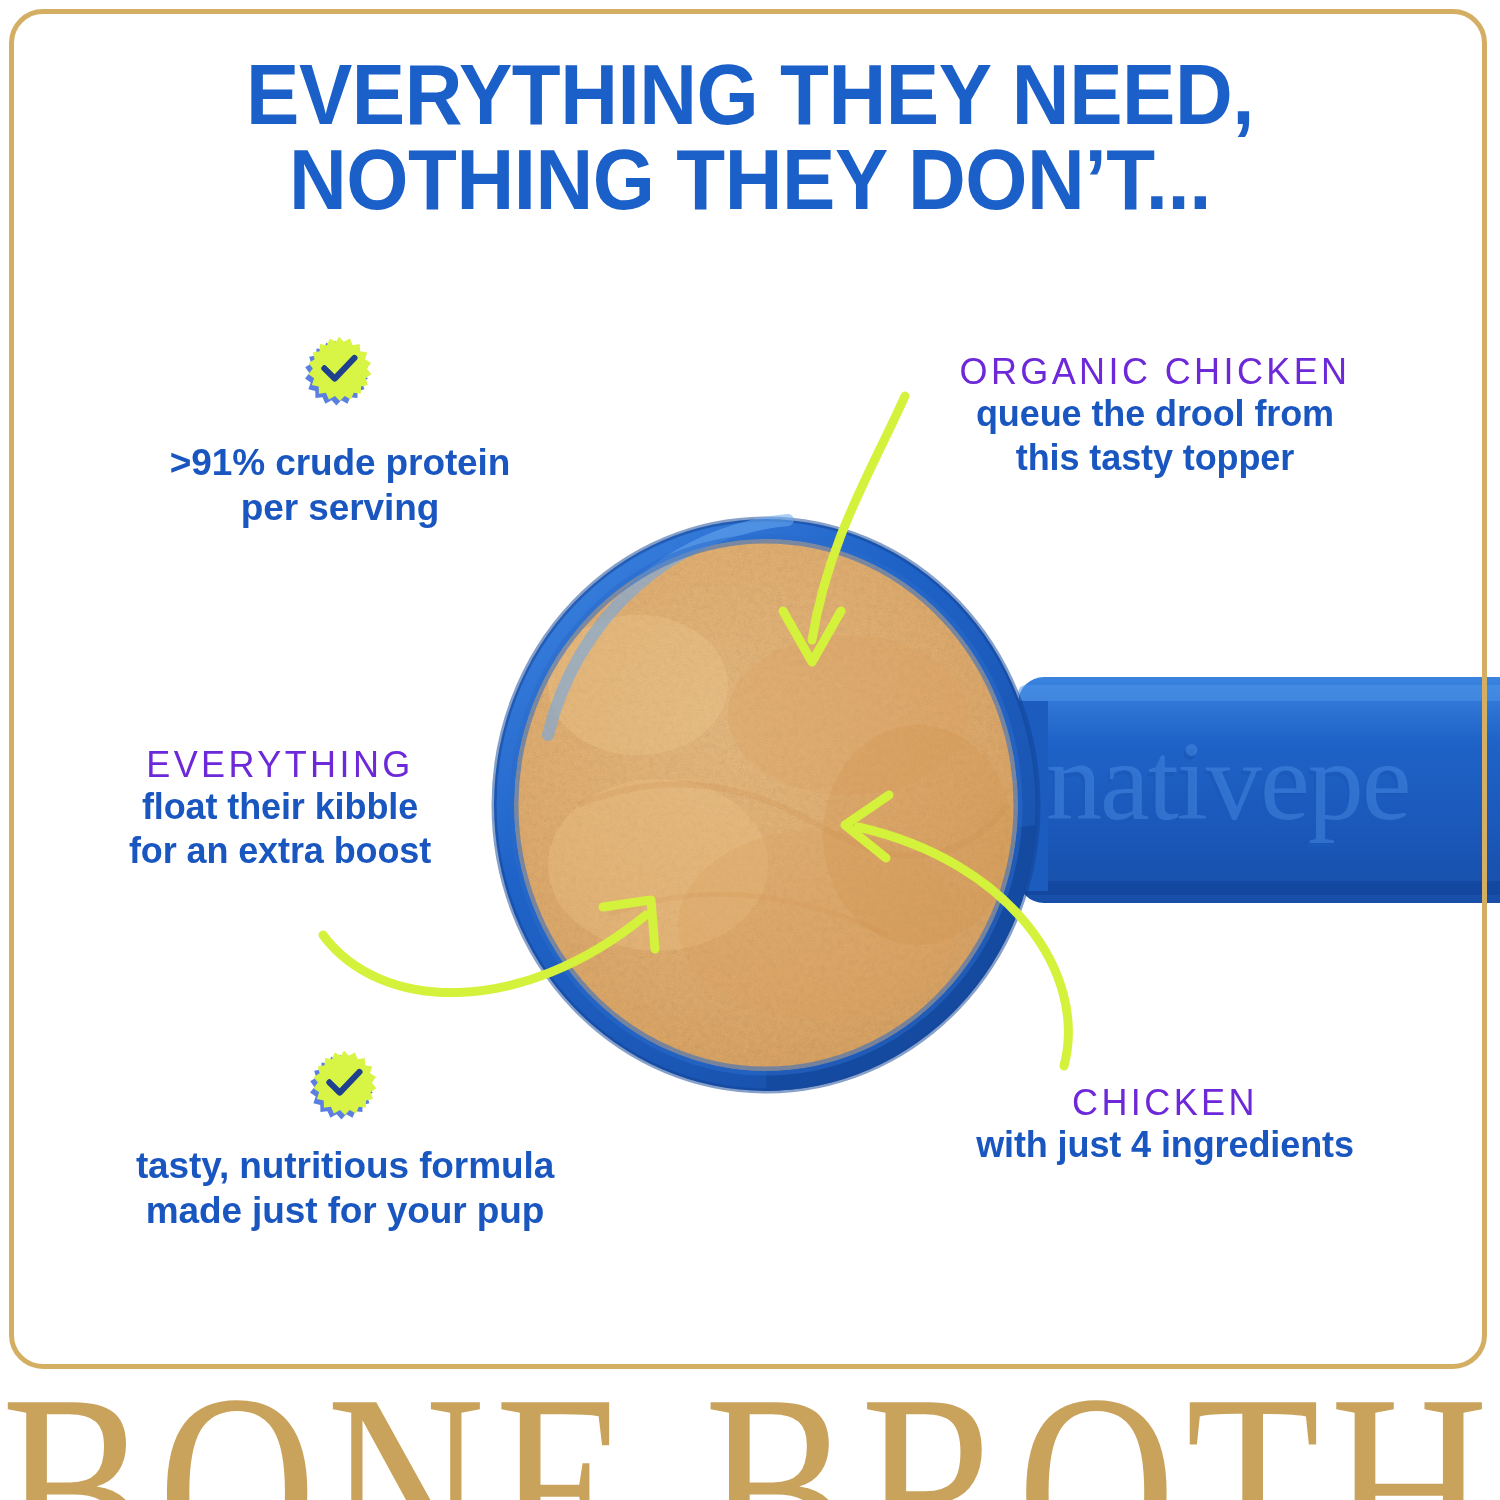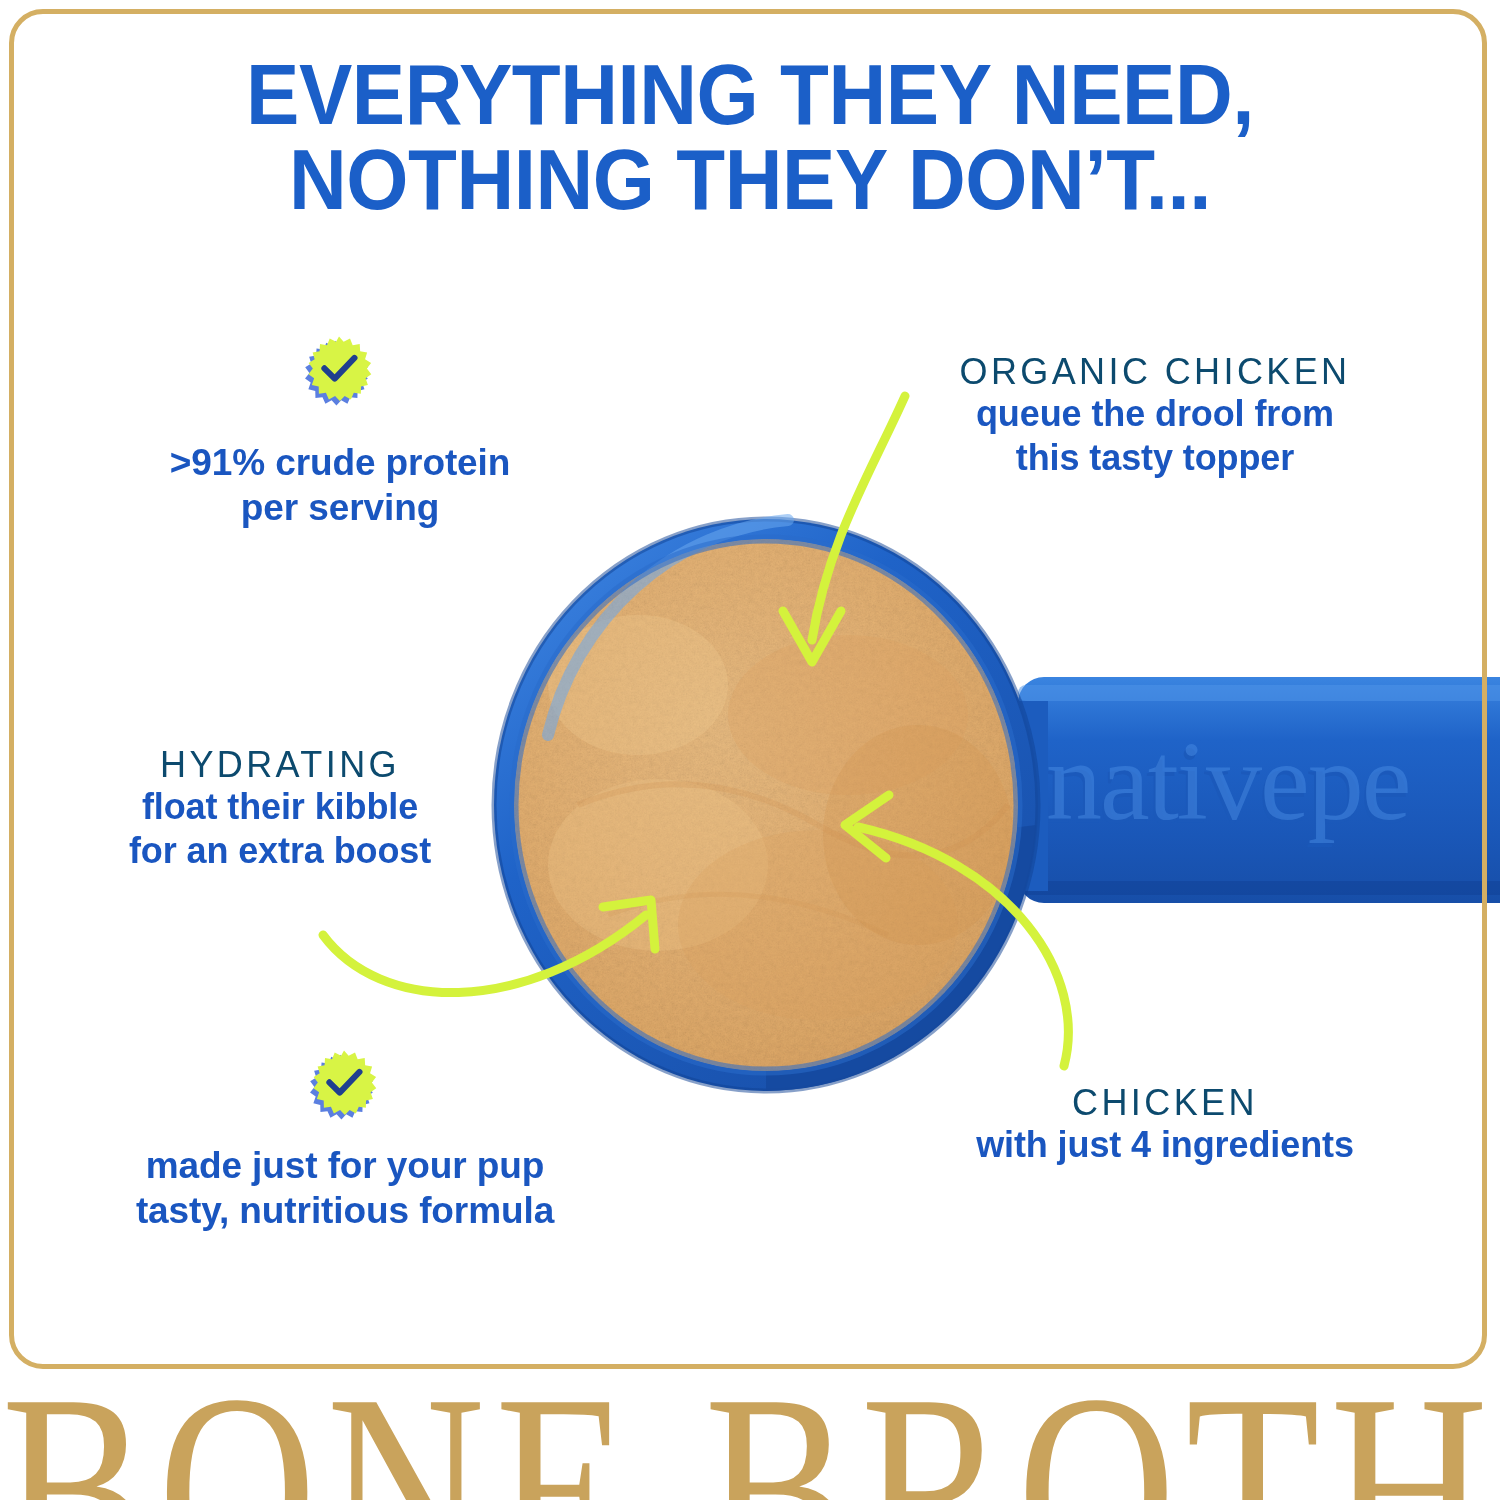"ORGANIC CHICKEN" .feat .head { color: #0c4a6e -> #6d28d9 }
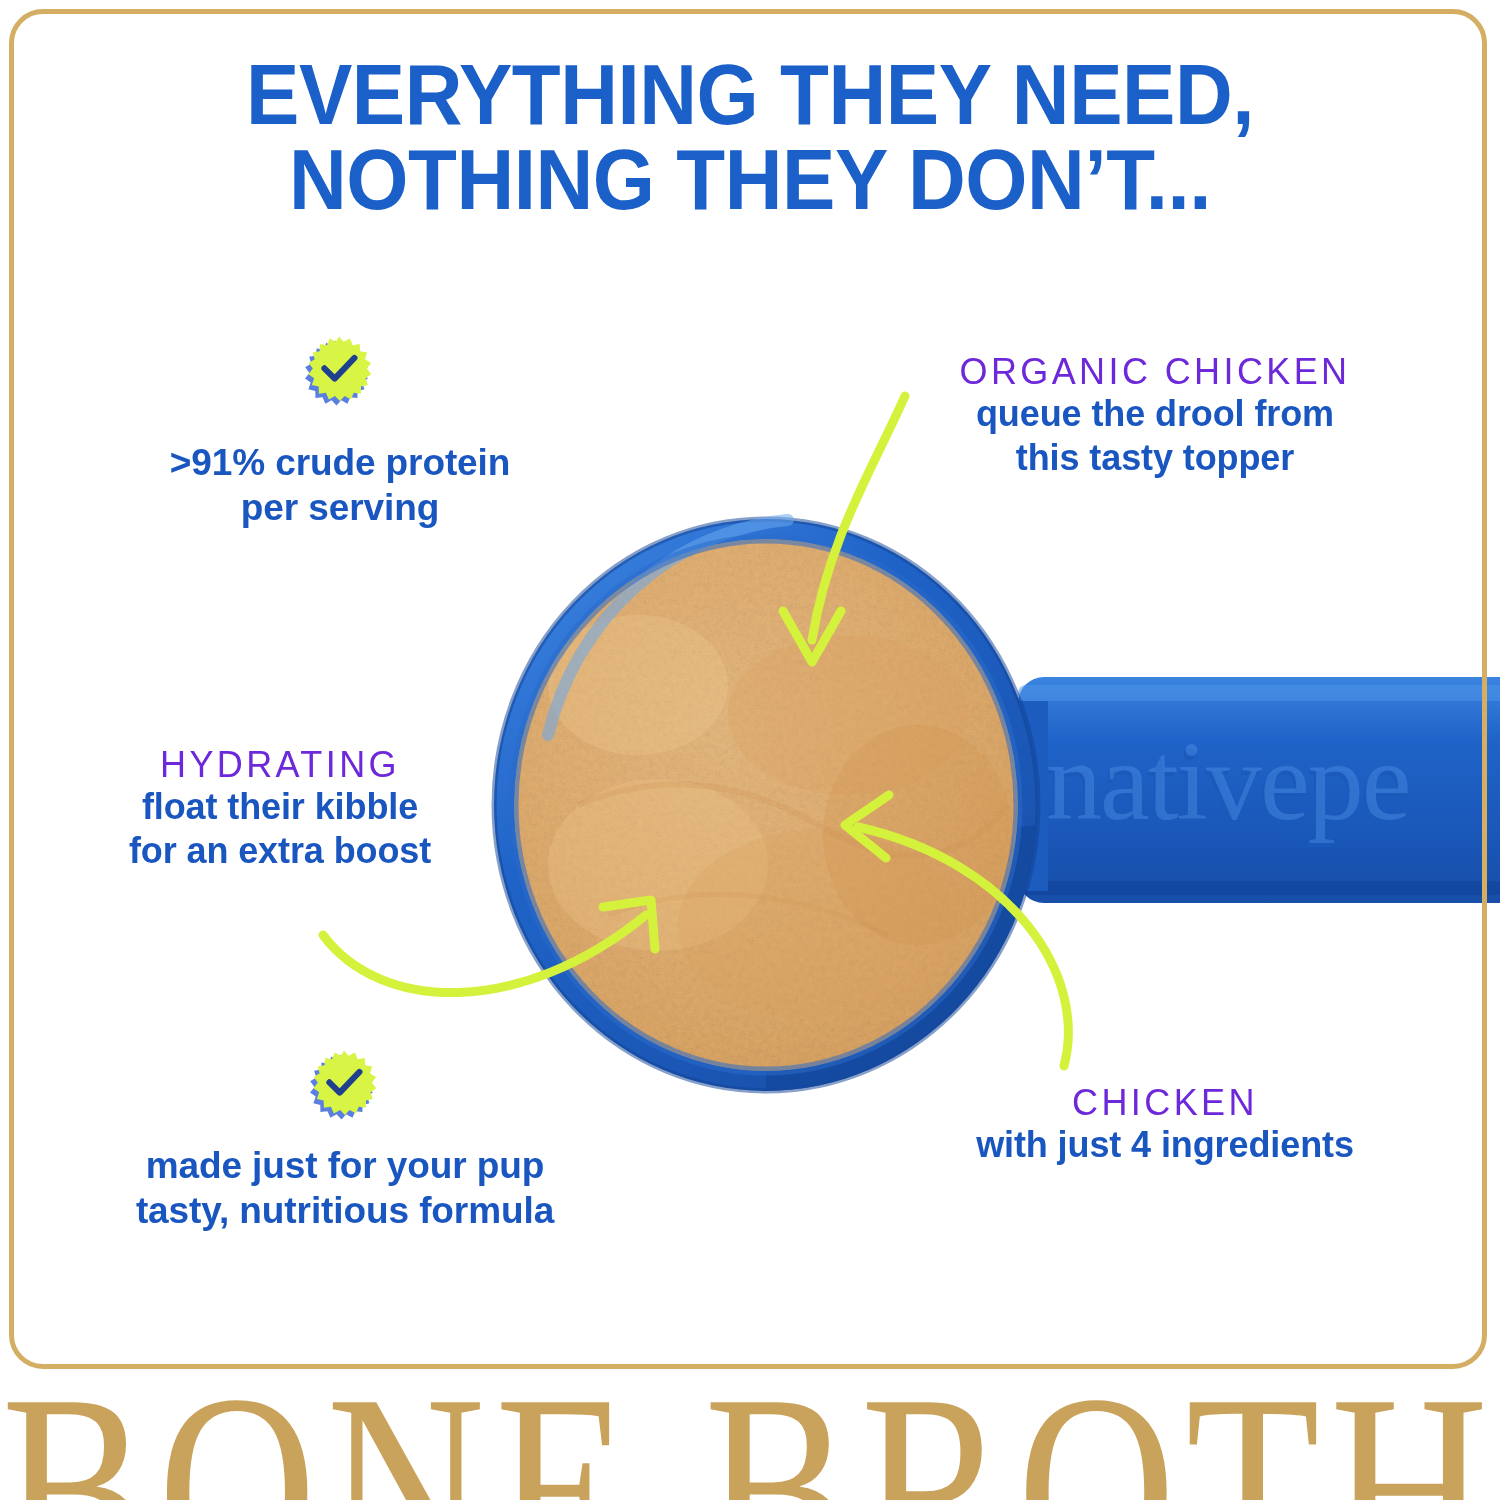"HYDRATING" div.head { text: HYDRATING -> EVERYTHING }
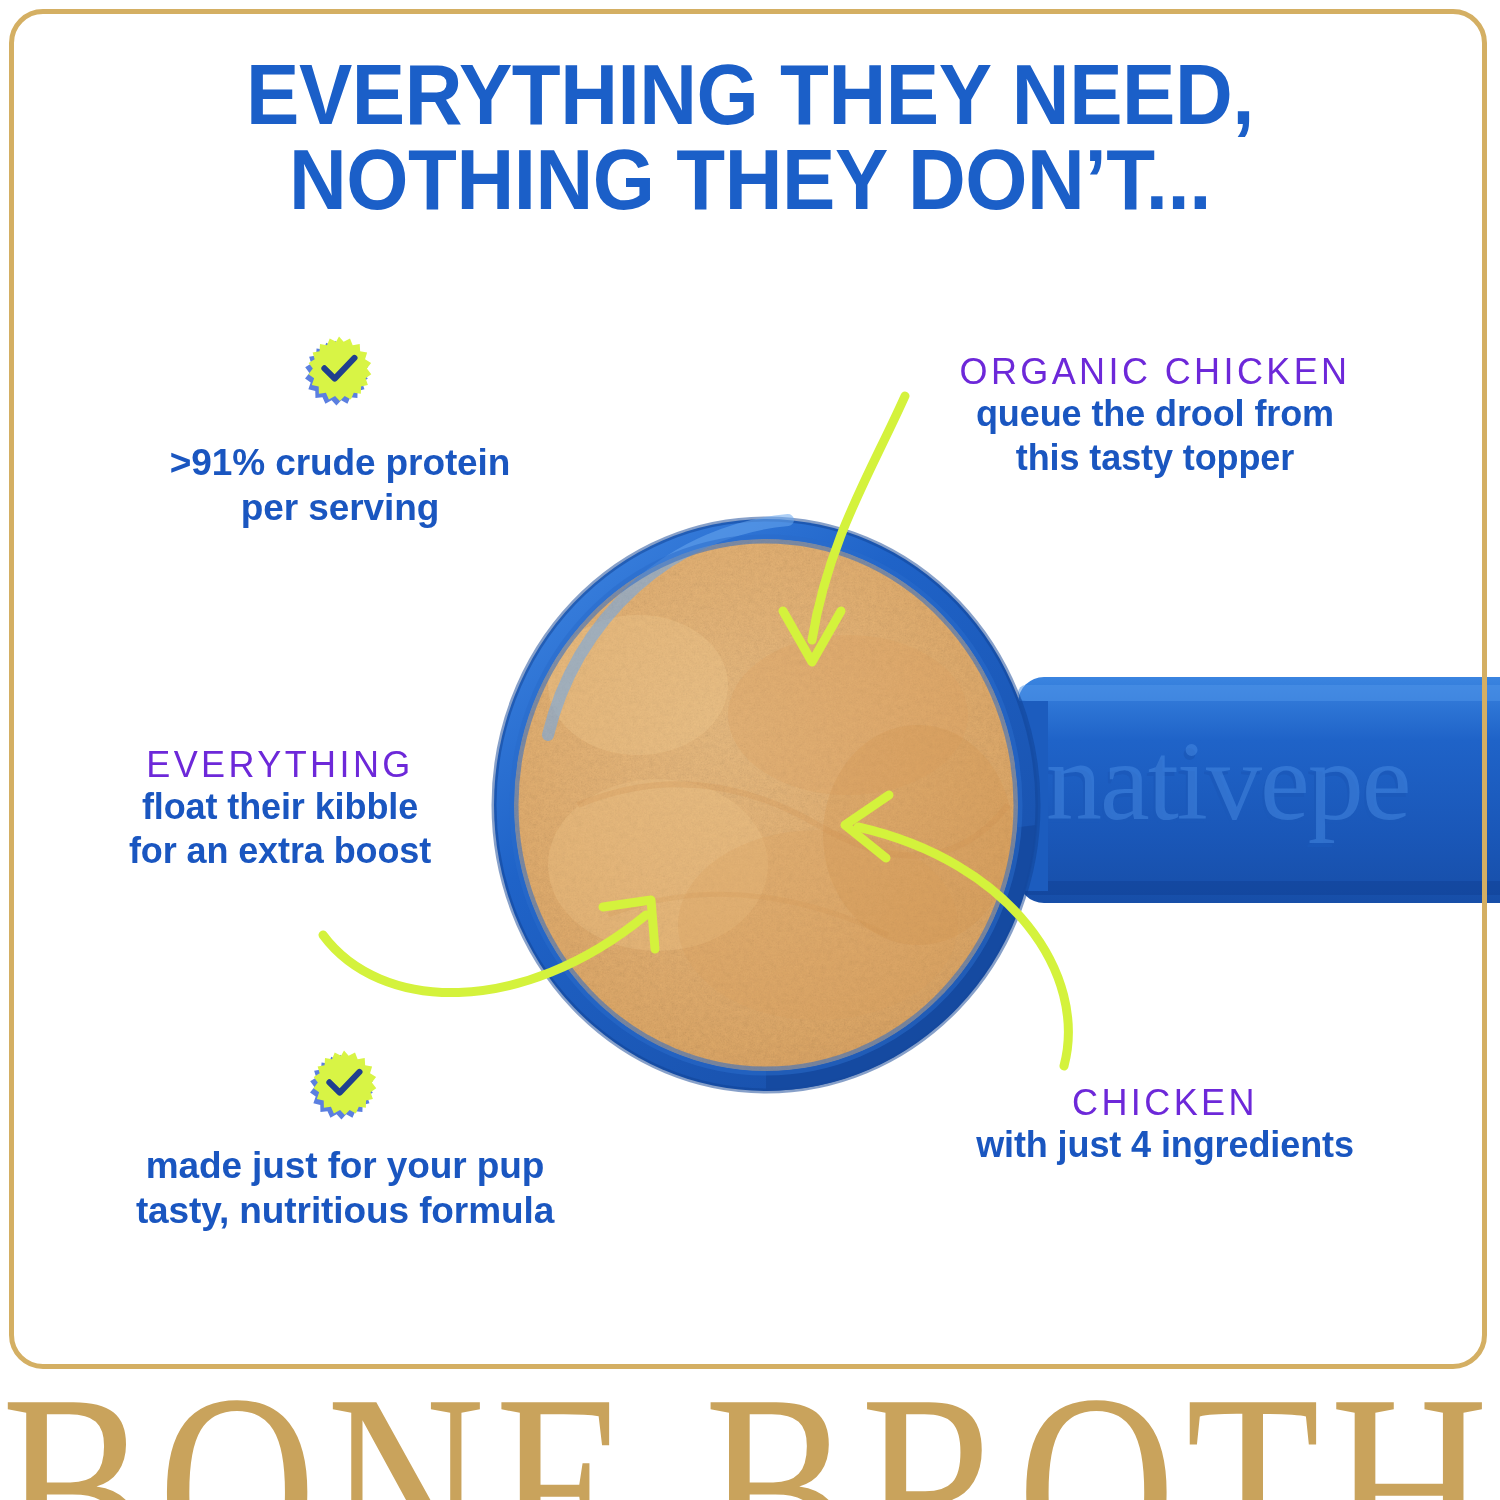"made just for your pup" span { order: before "tasty, nutritious formula" -> after "tasty, nutritious formula" }
